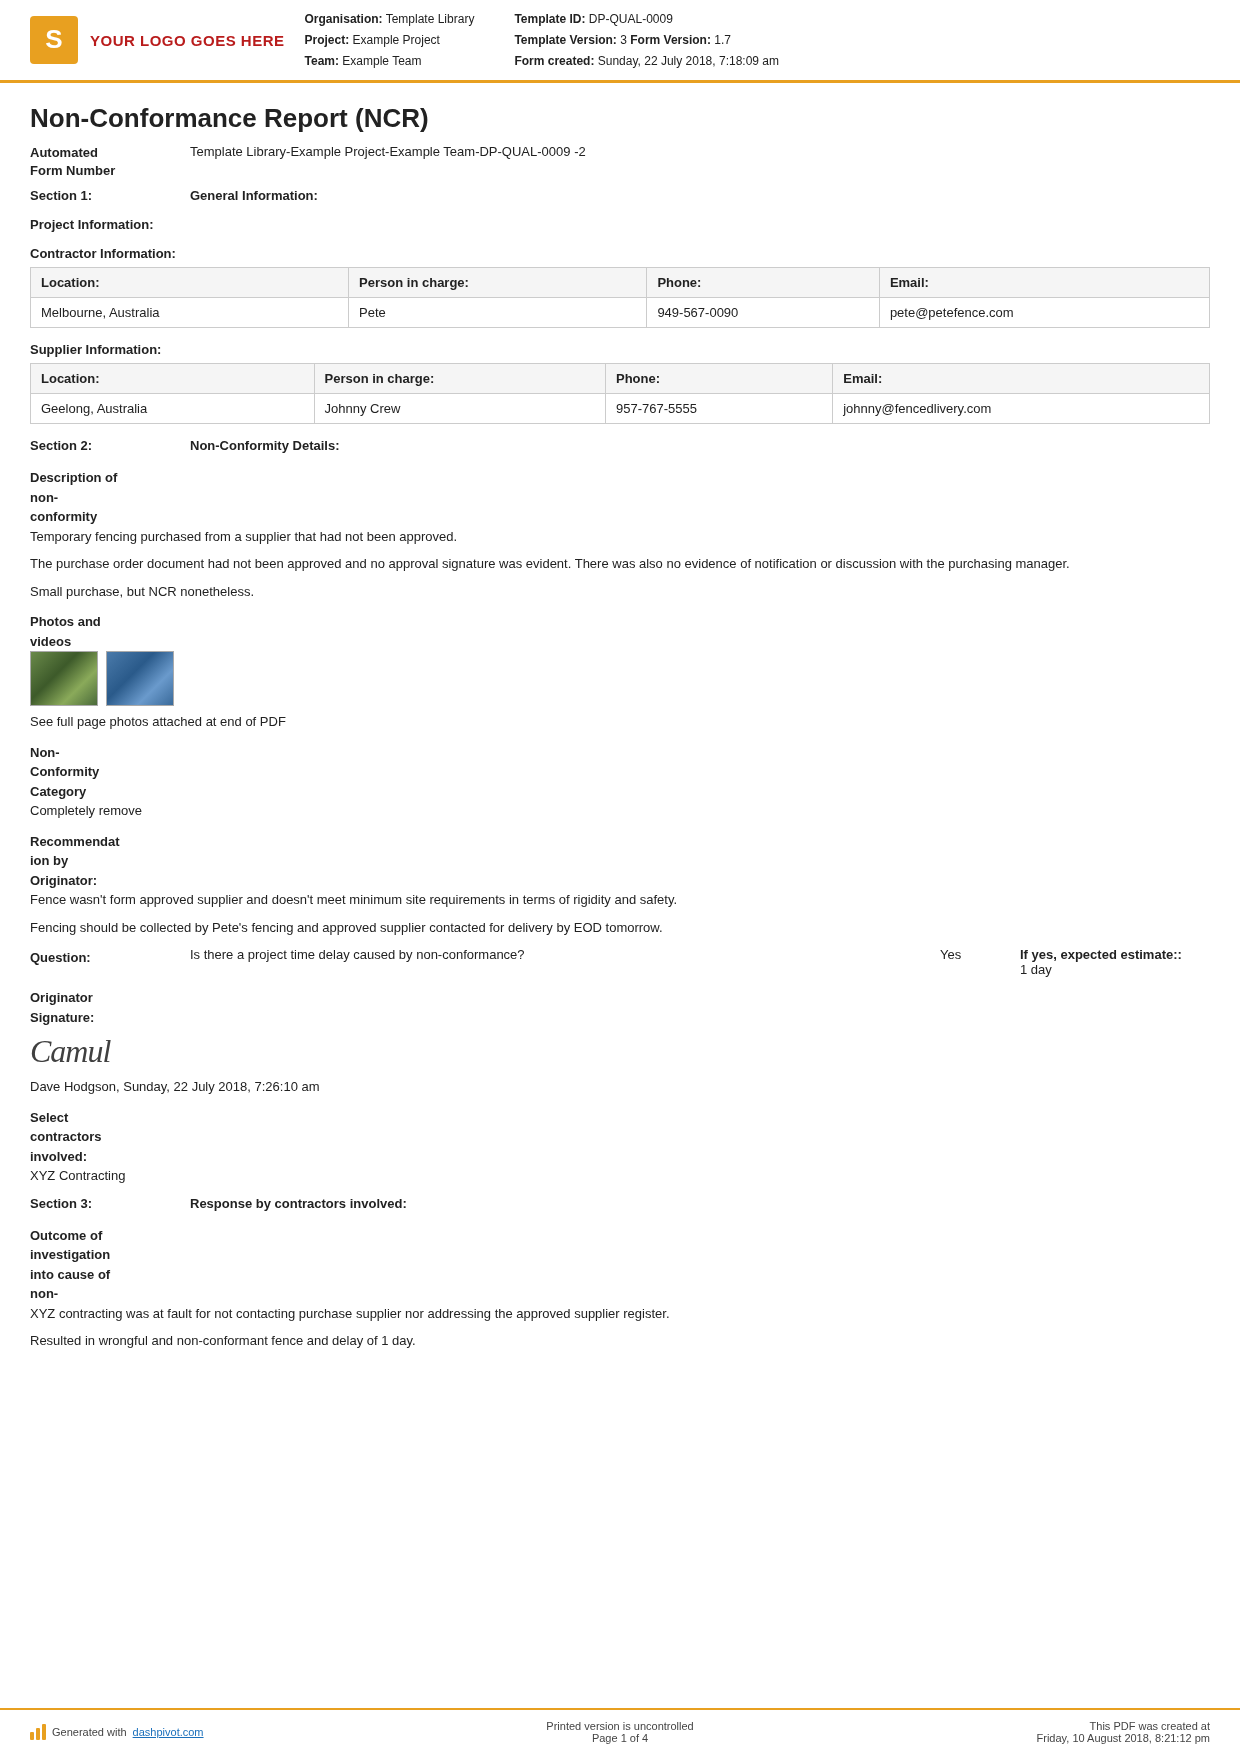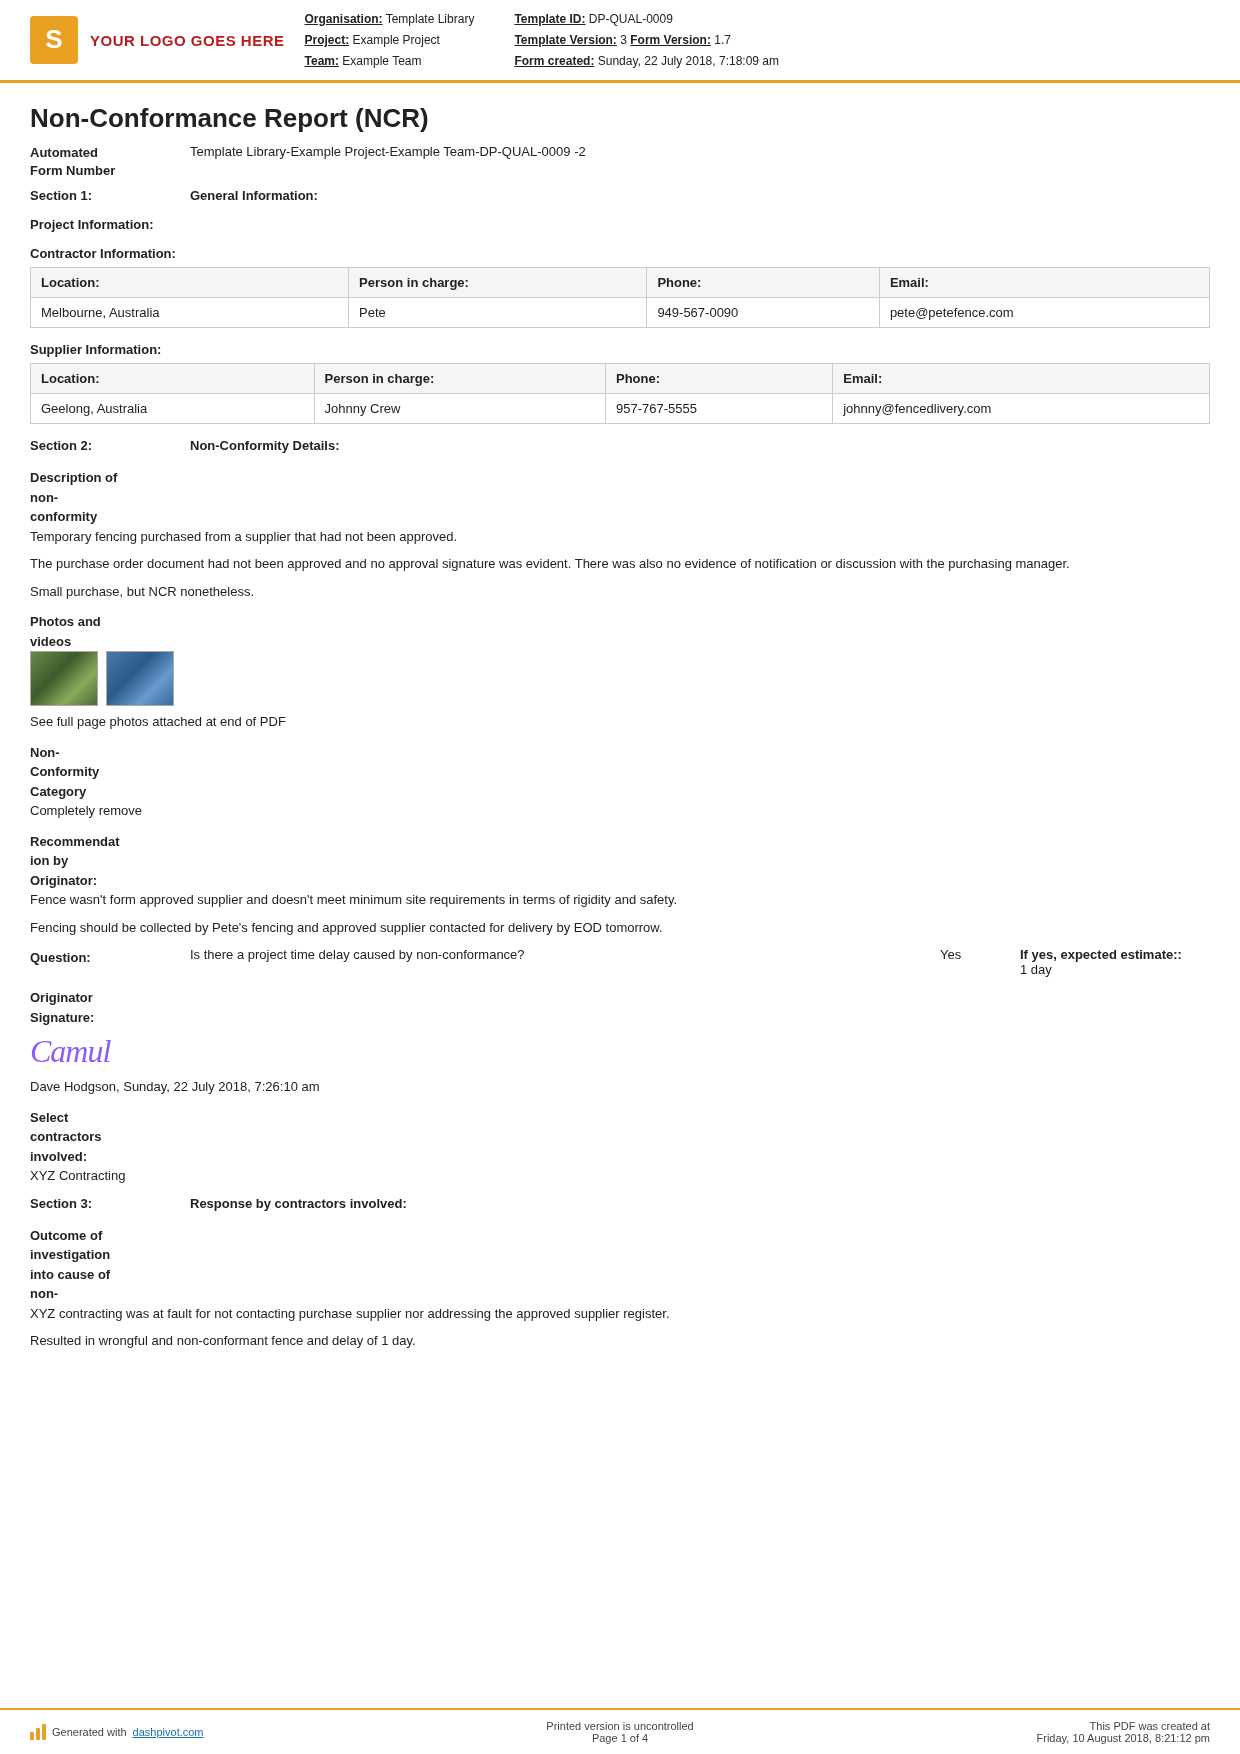"Organisation:" .header-meta-col .label { text-decoration: underline -> none }
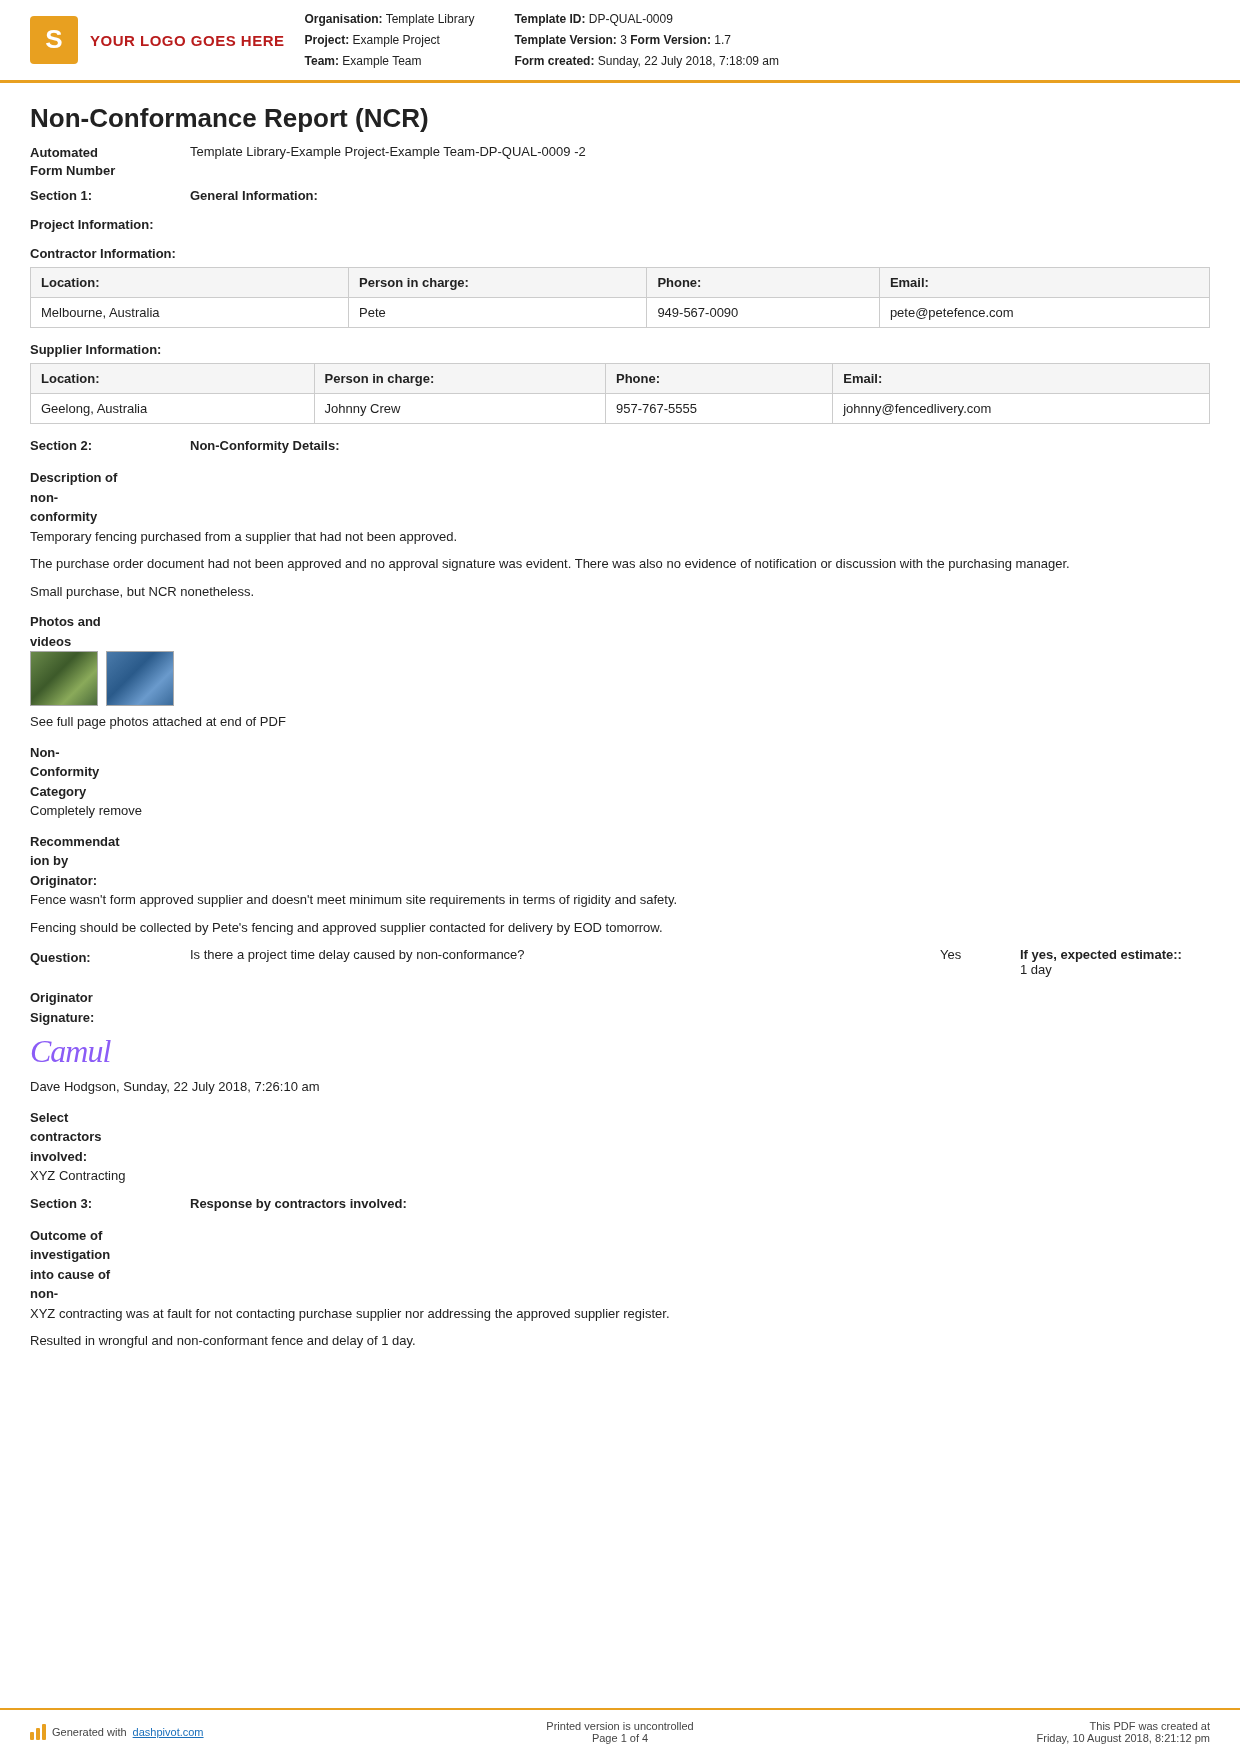"Camul" .signature-img { color: #8b5cf6 -> #404040 }
